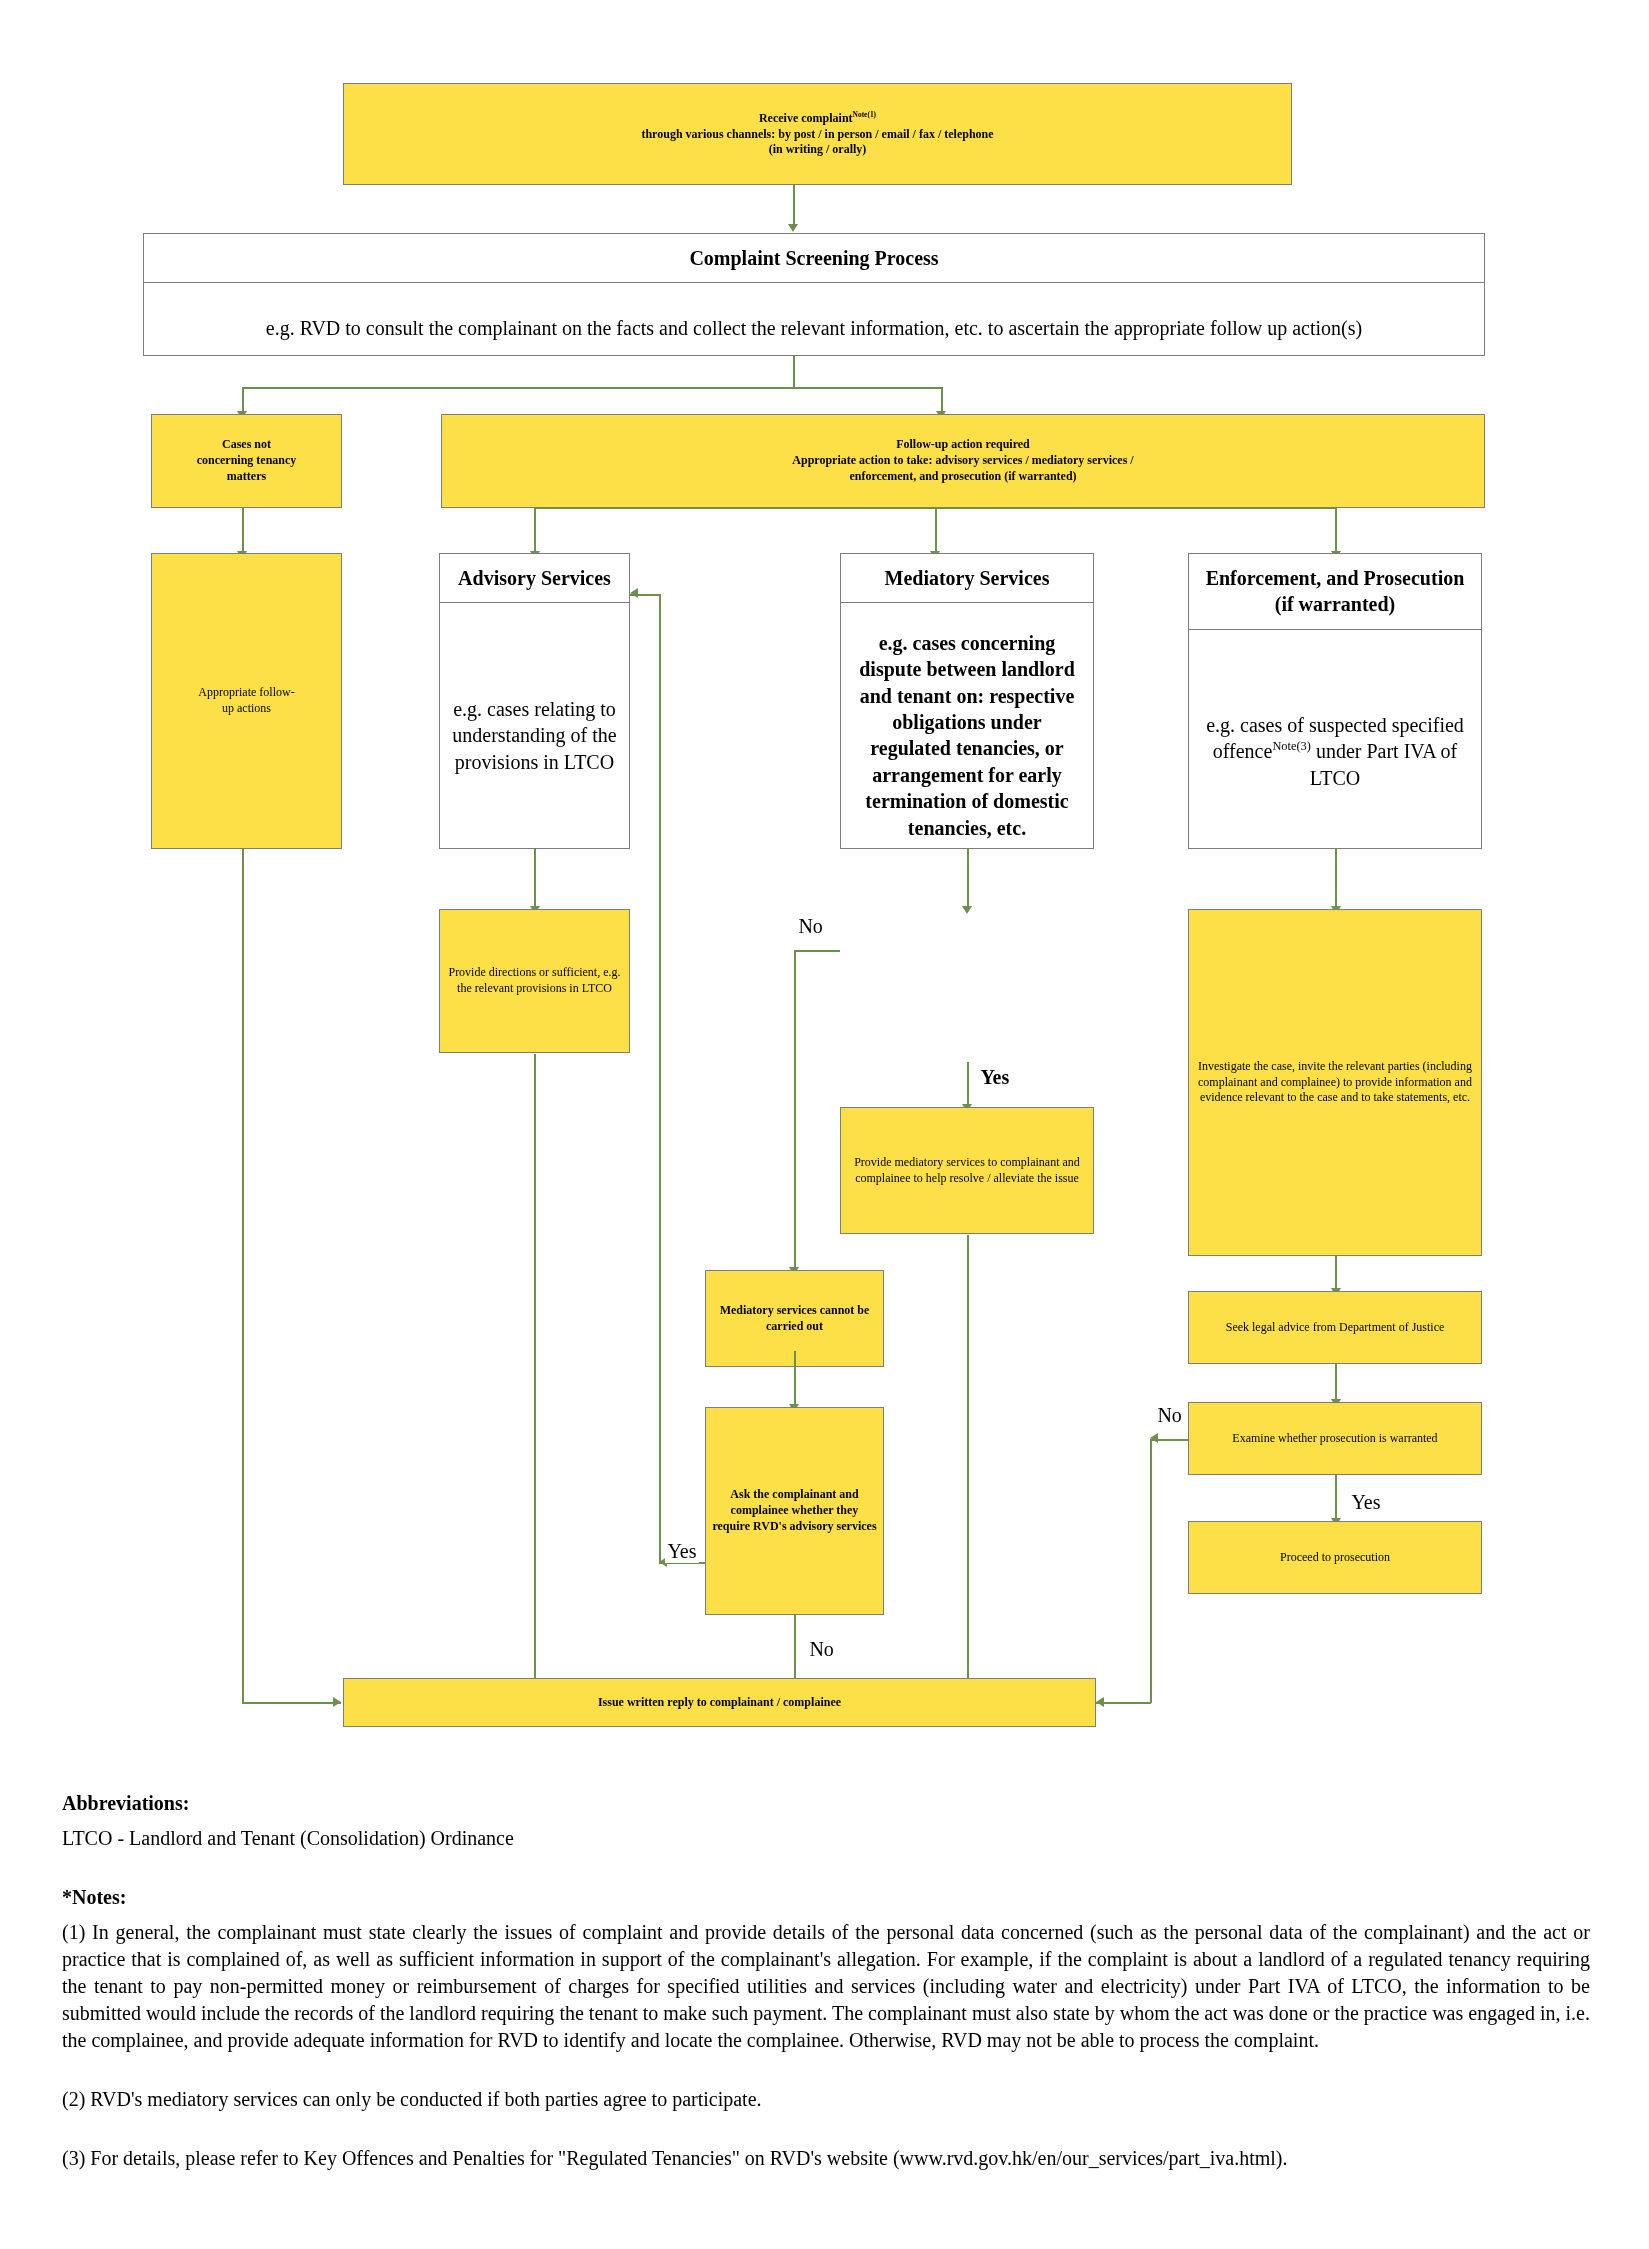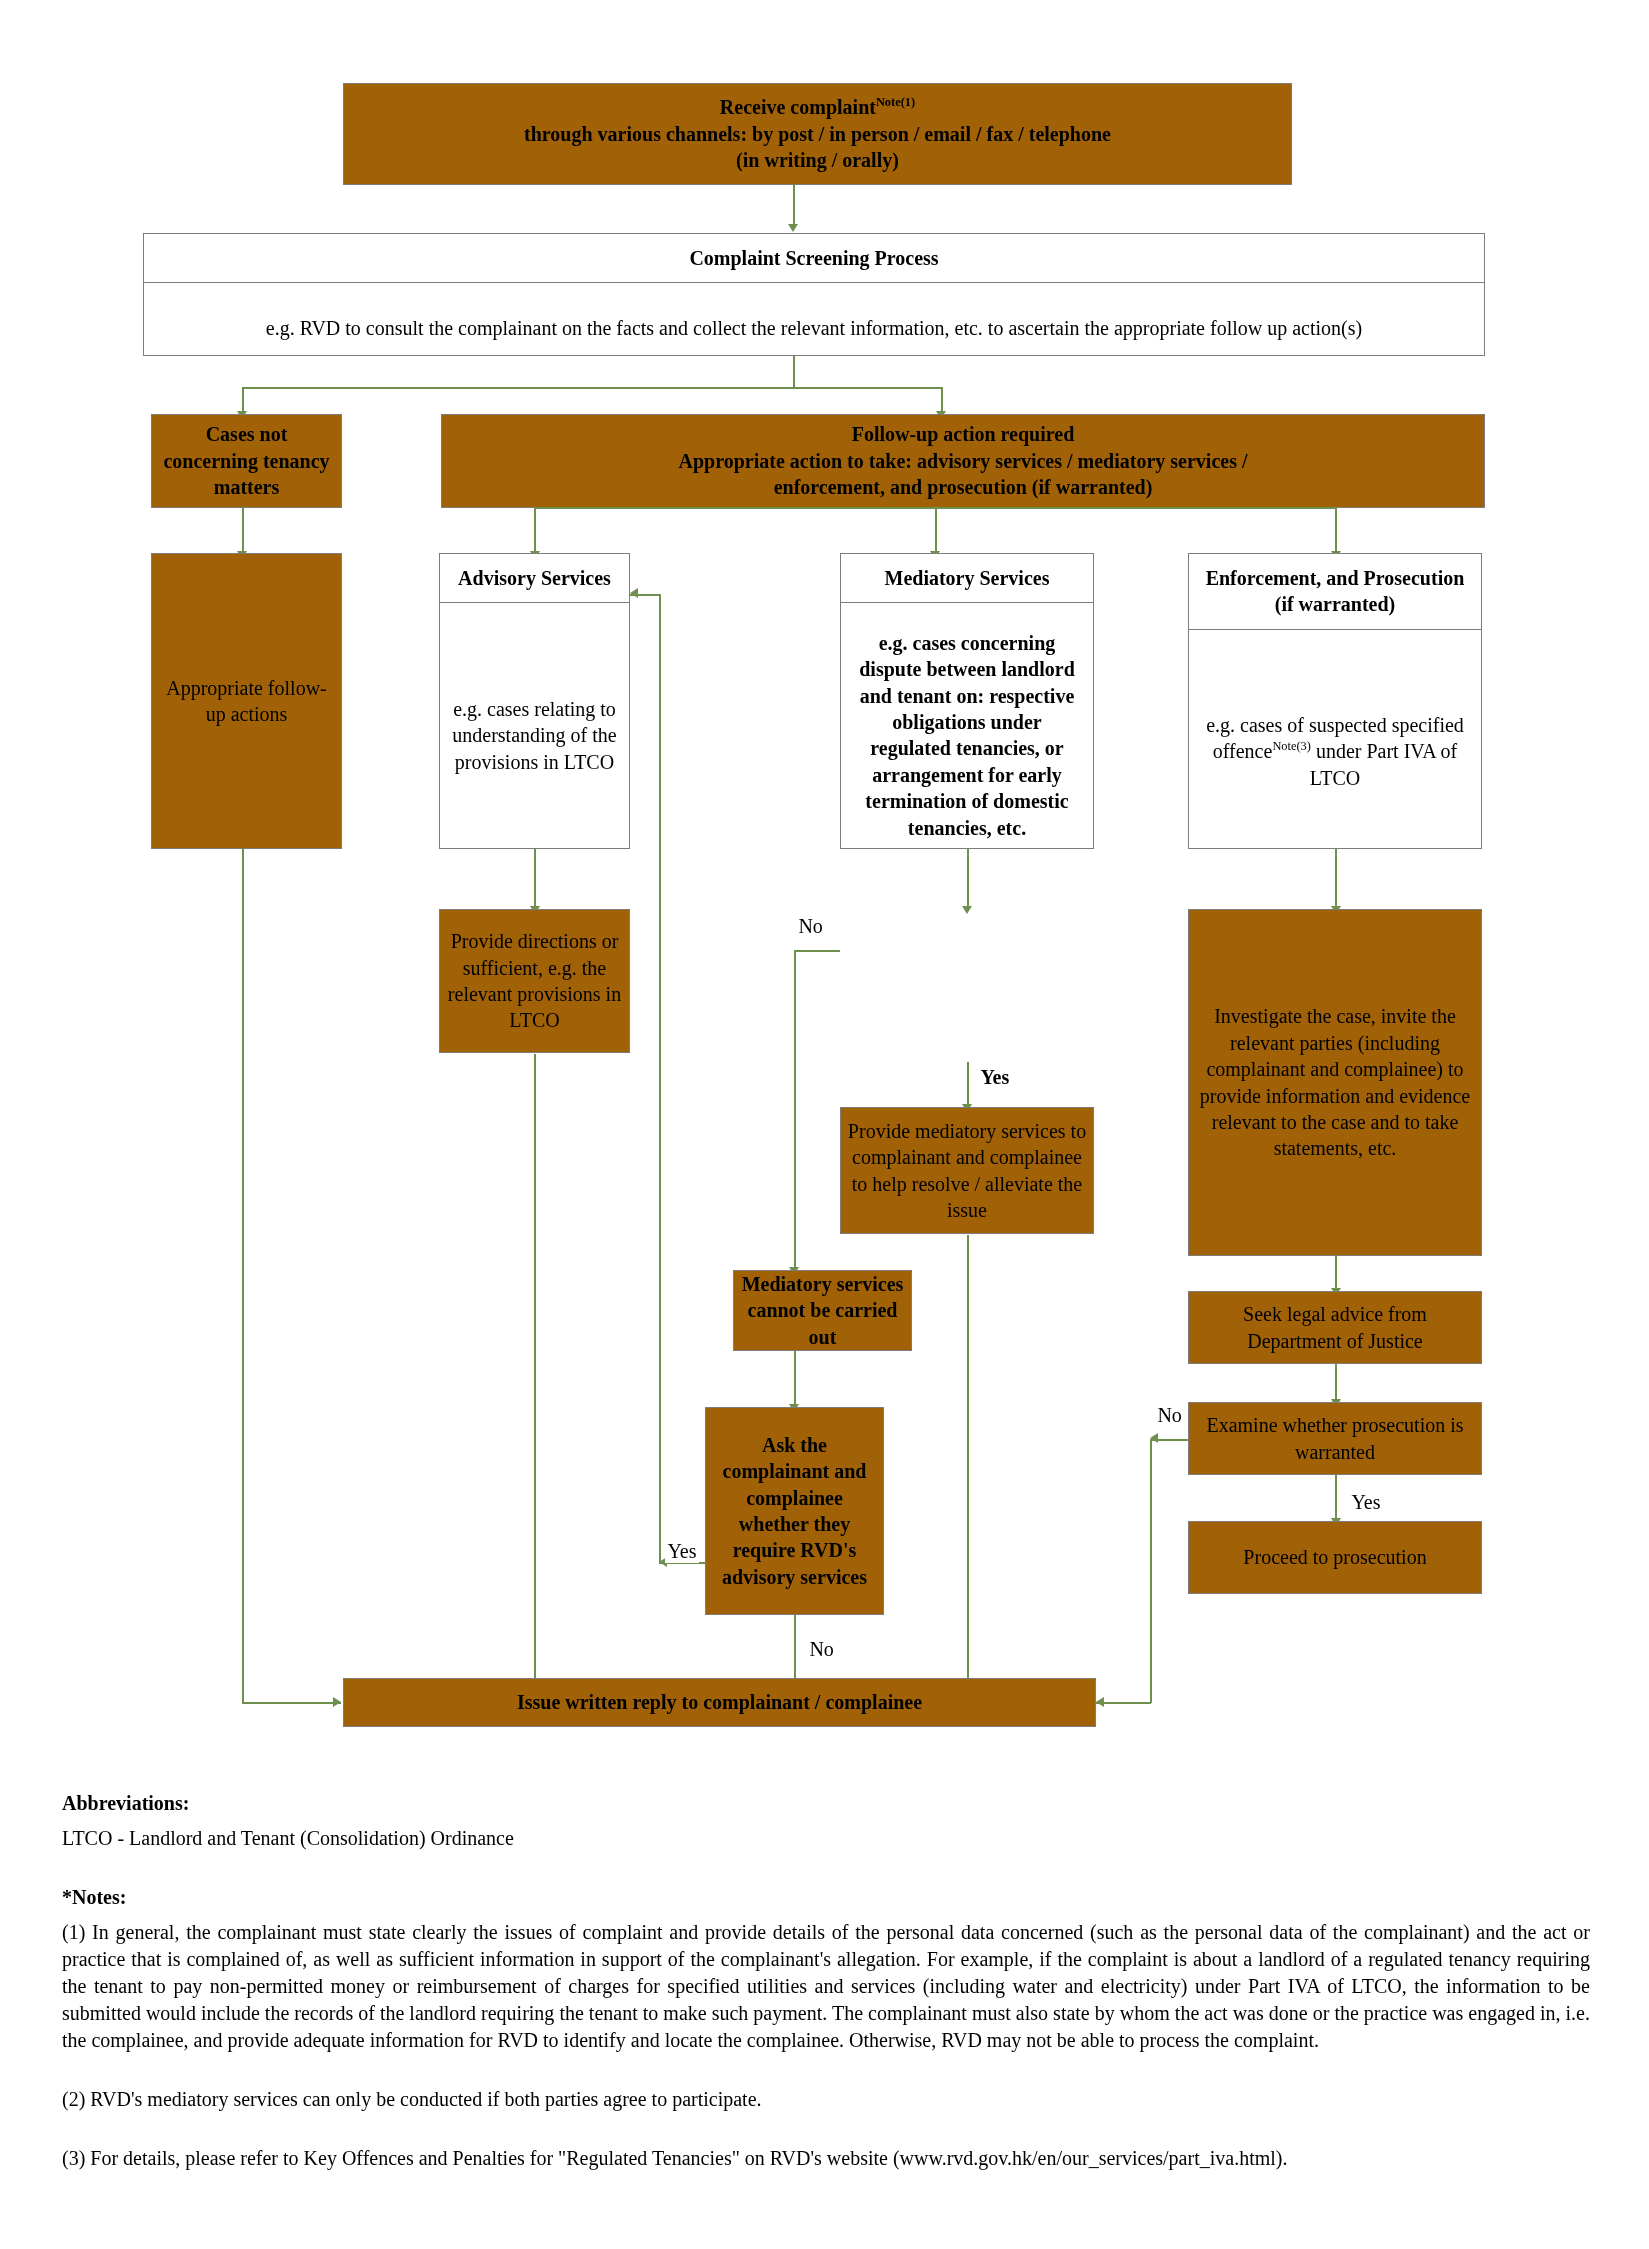"Receive complaintNote(1)" .box { background: #a16207 -> #fde047; font-size: 20px -> 12px }
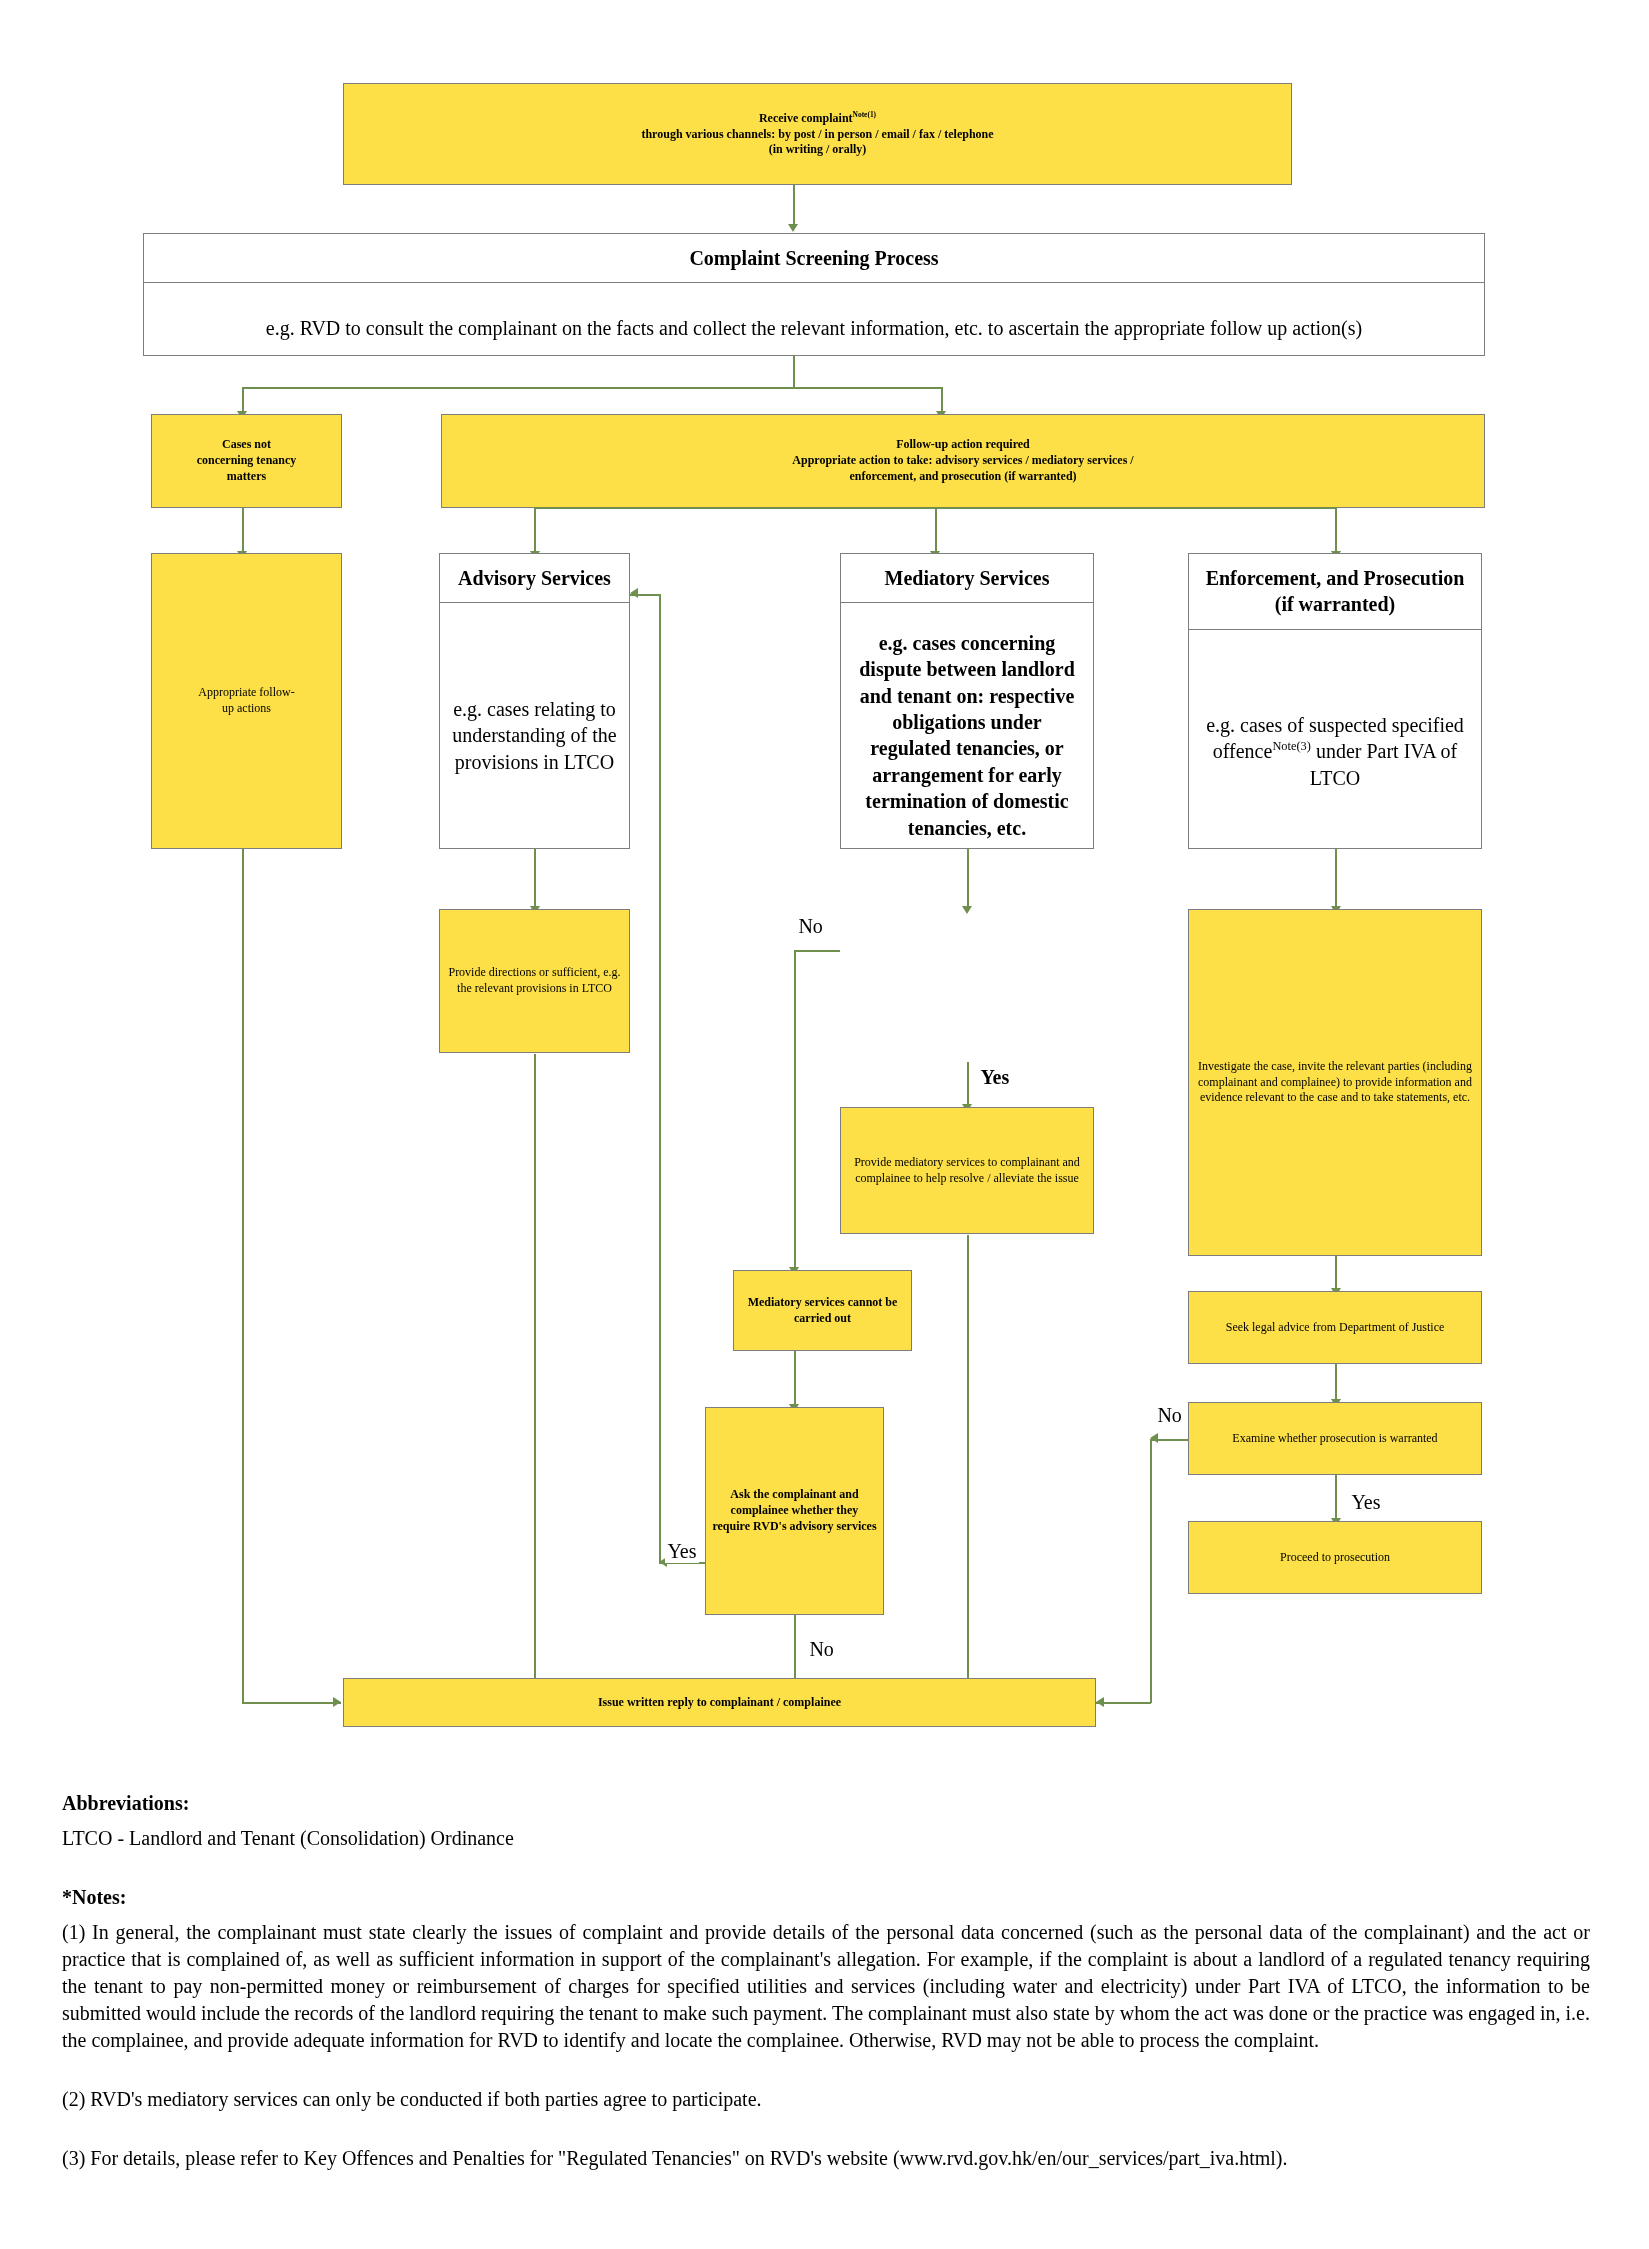"Mediatory services cannot be carried" div.box { height: 81px -> 97px; left: 733px -> 705px }
